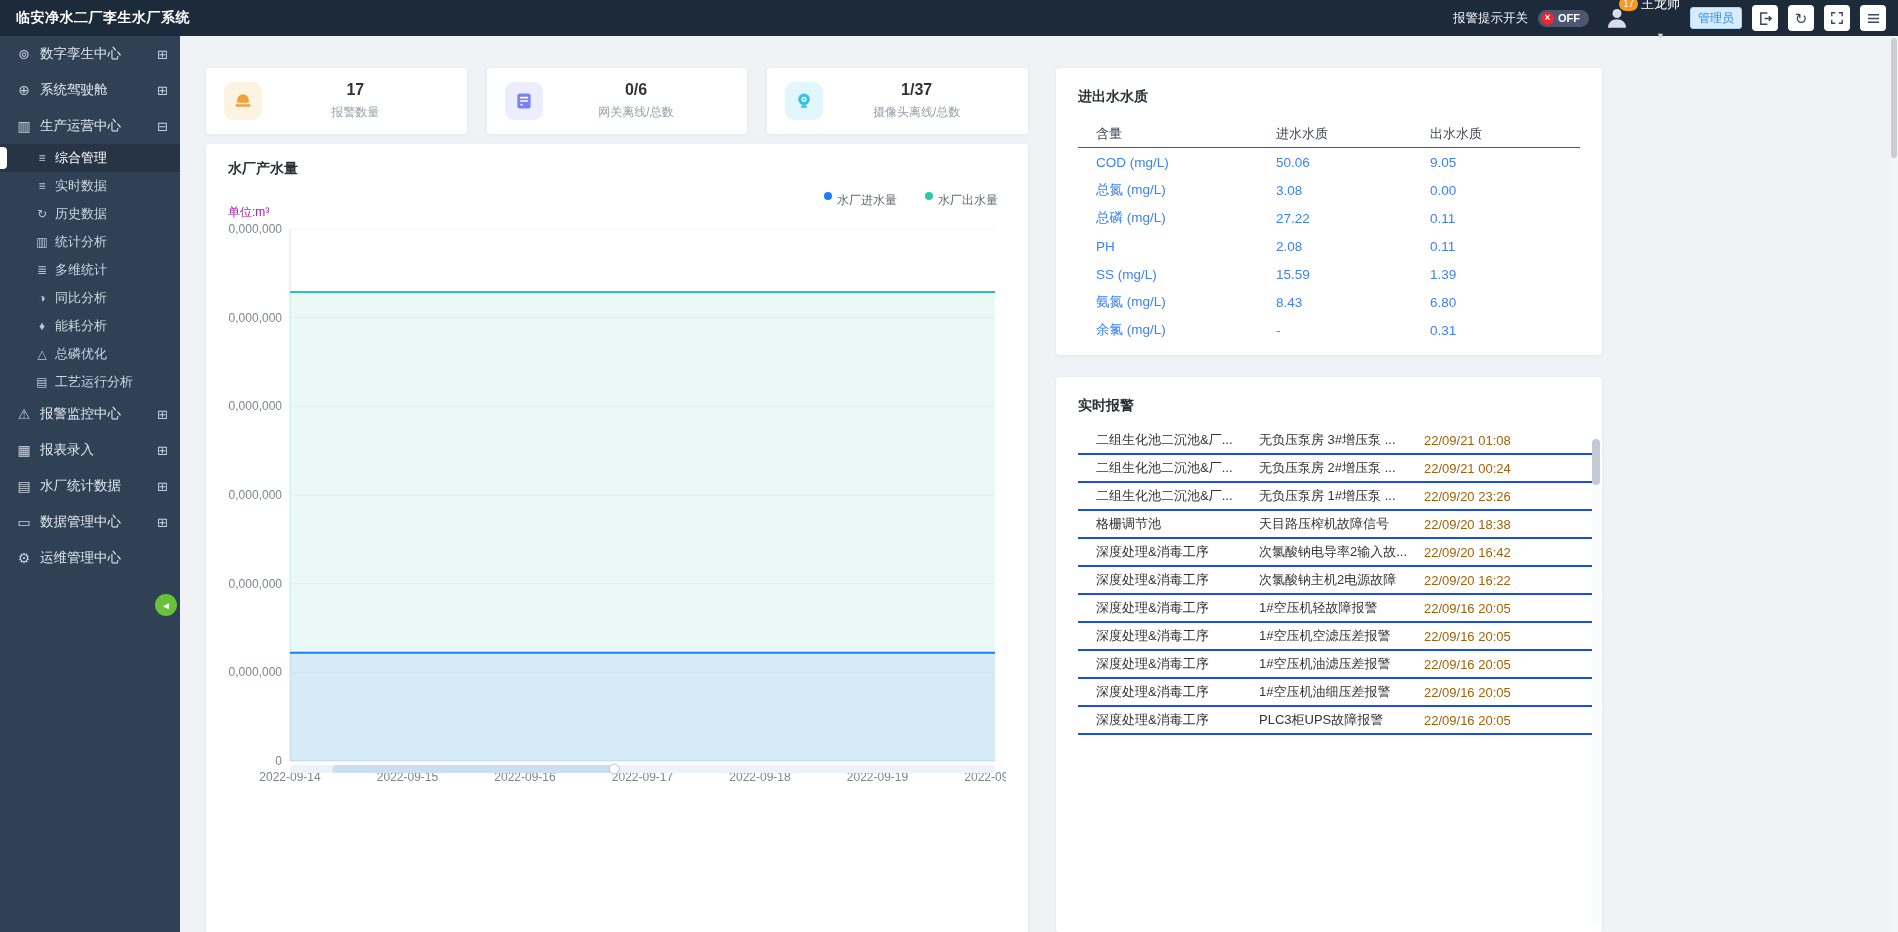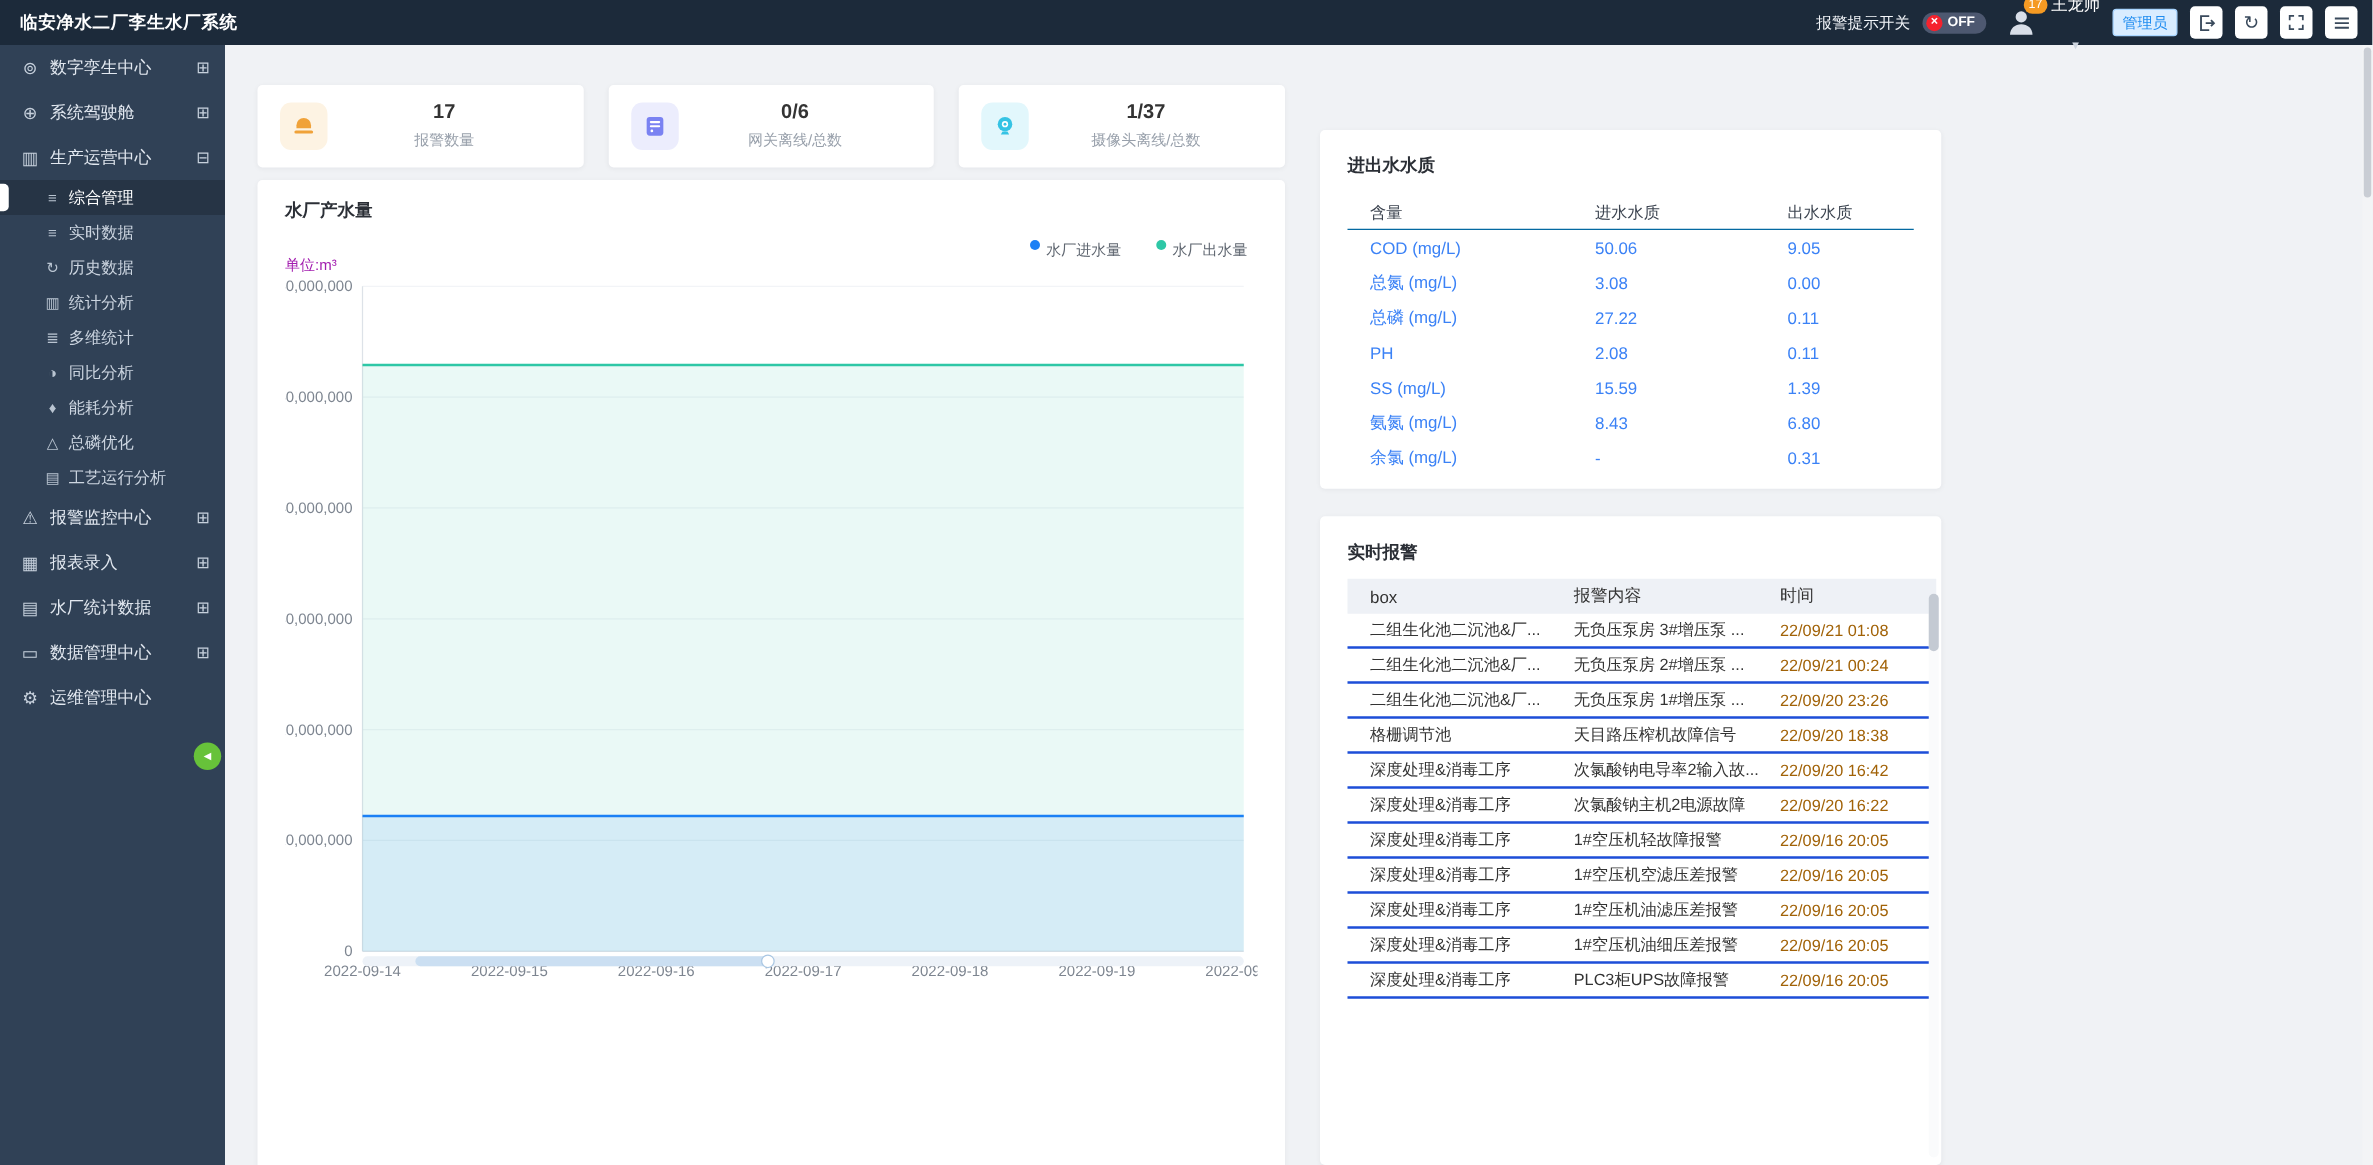"进出水水质" .right-col { margin-top: 36px -> none; width: 497px -> 546px }
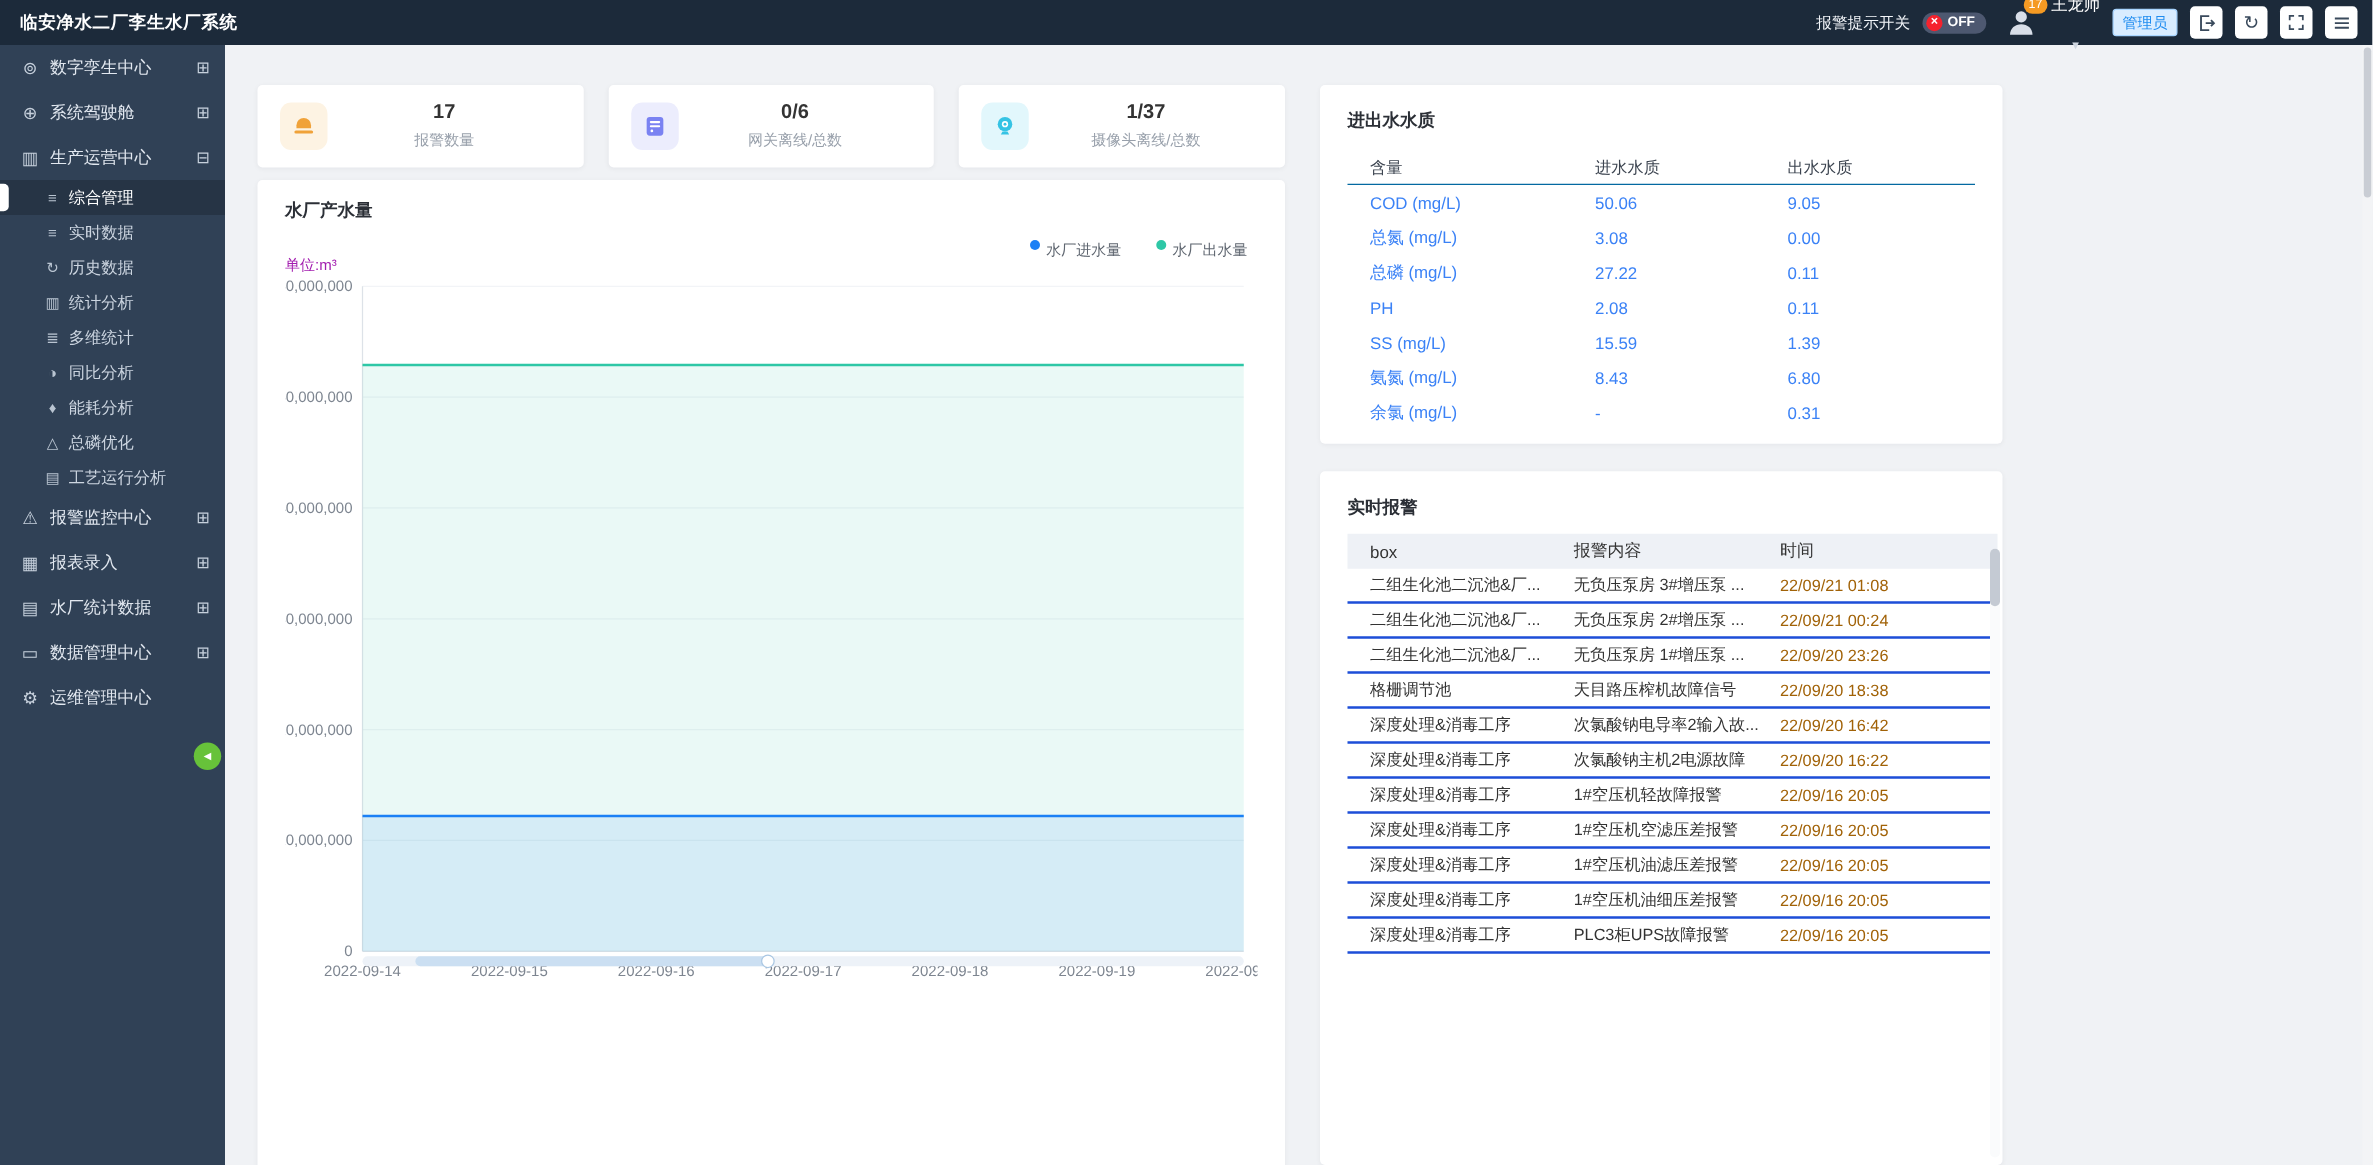"box" div.a-head { html: <div> <span>box</span> <span>报警内容</span> <span>时间</span> </div> -> none }
